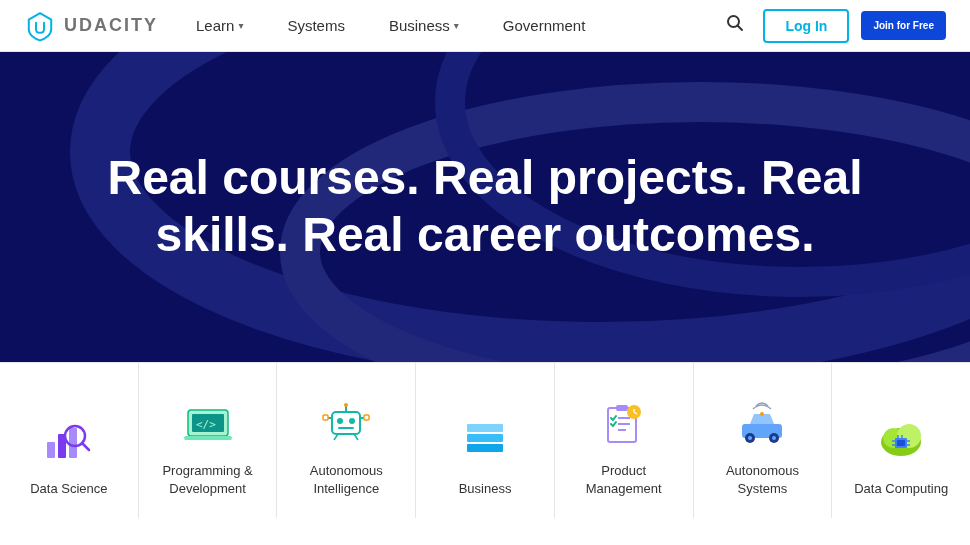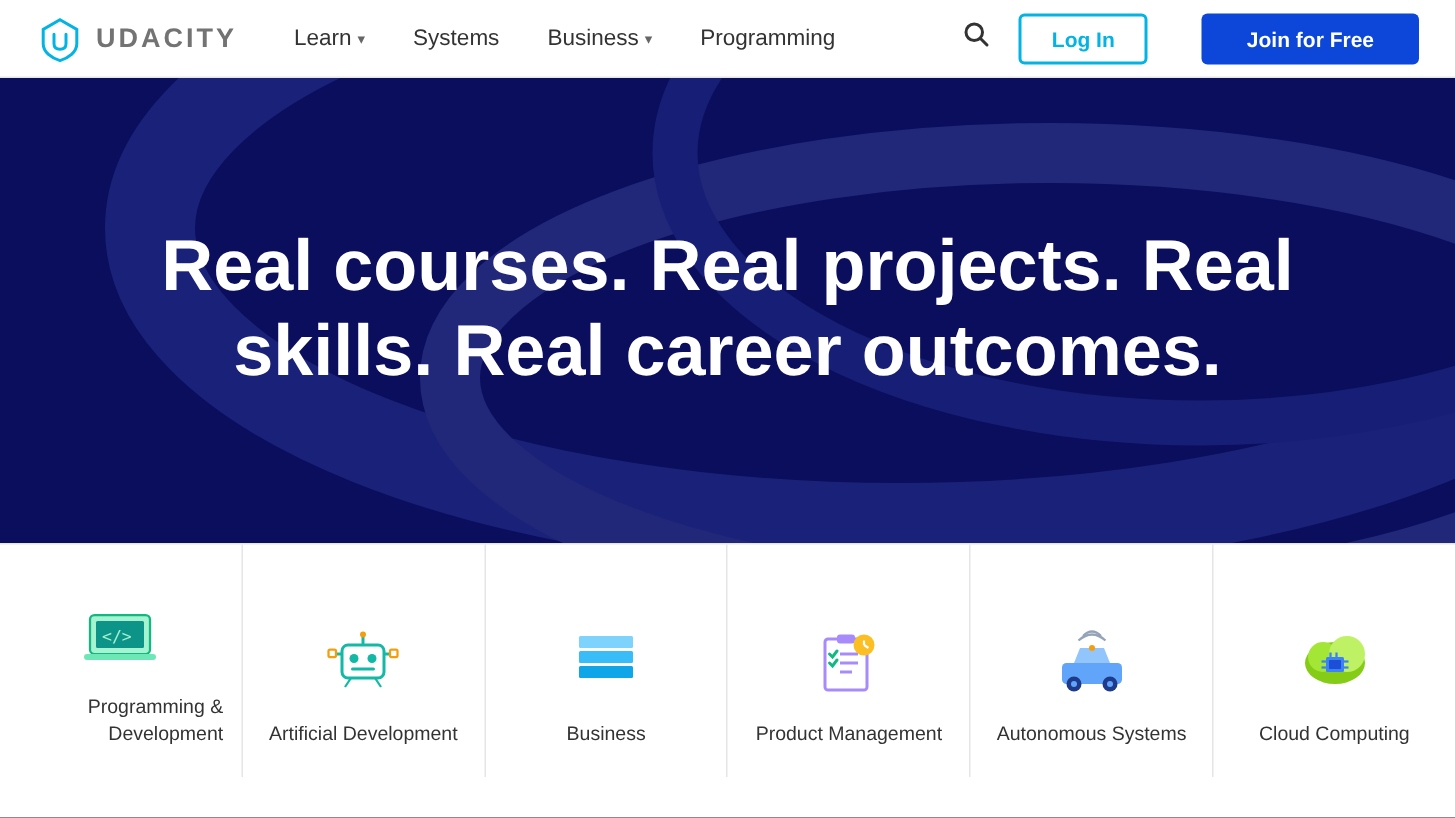"Learn" .nav-links { gap: 4px -> 16px }
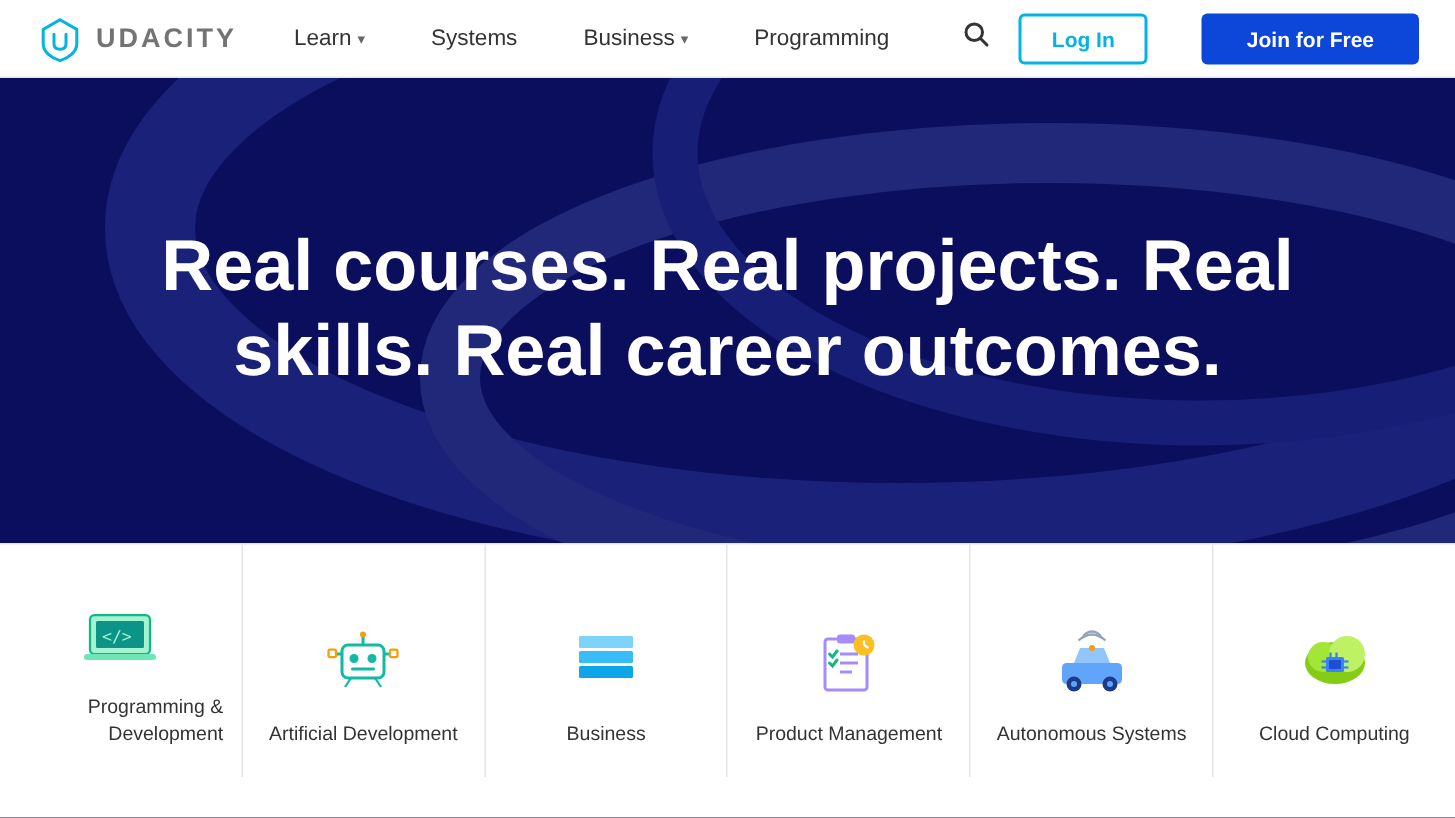"Programming" span { text: Programming -> Government }
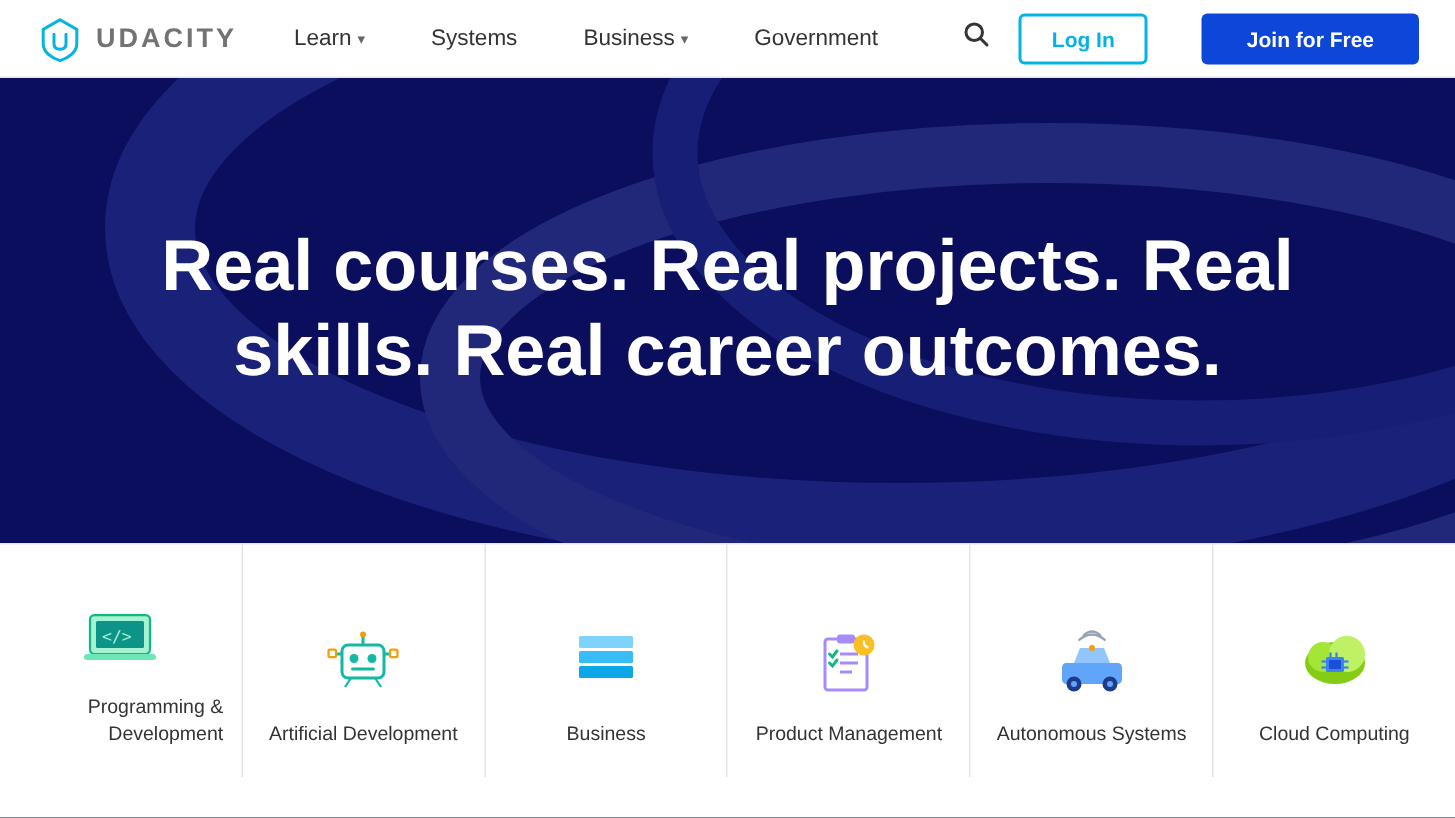"Join for Free" .btn-join { font-size: 14px -> 10px; margin-left: 24px -> none; padding: 9px 30px -> 9px 12px }
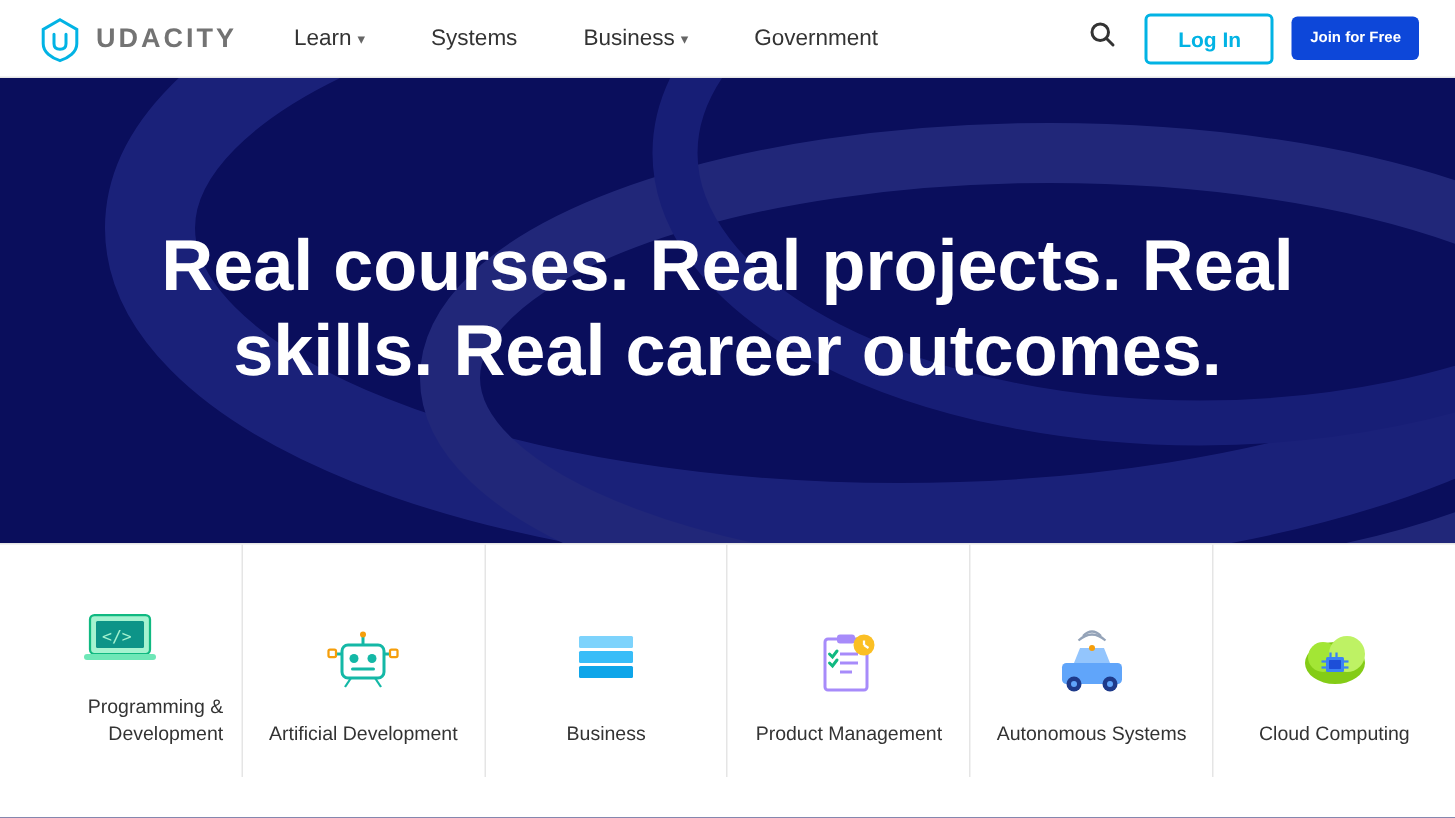"Programming & Development" .category-label { text-align: right -> center }
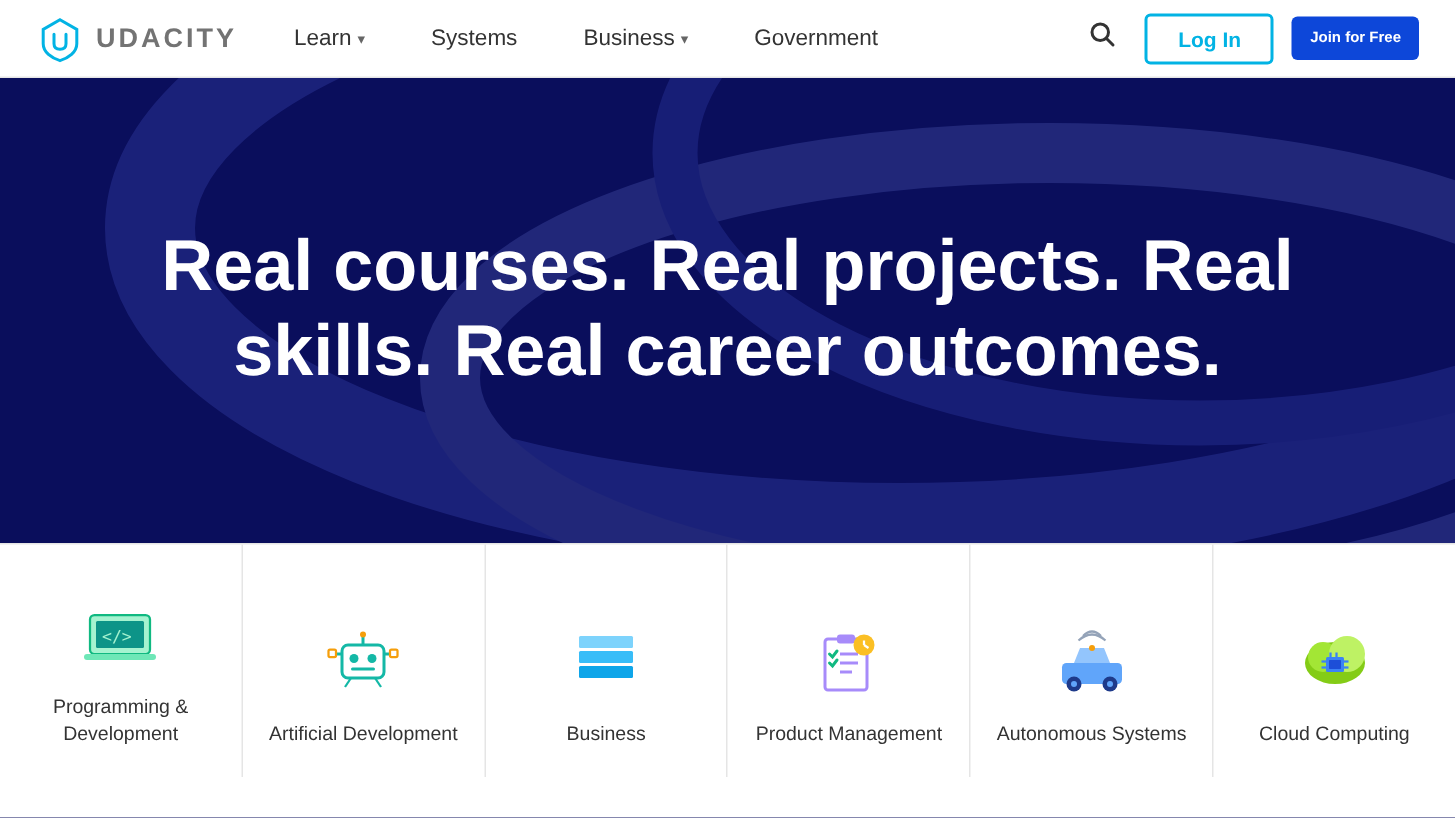"Artificial Development" span.category-label { text: Artificial Development -> Autonomous Intelligence }
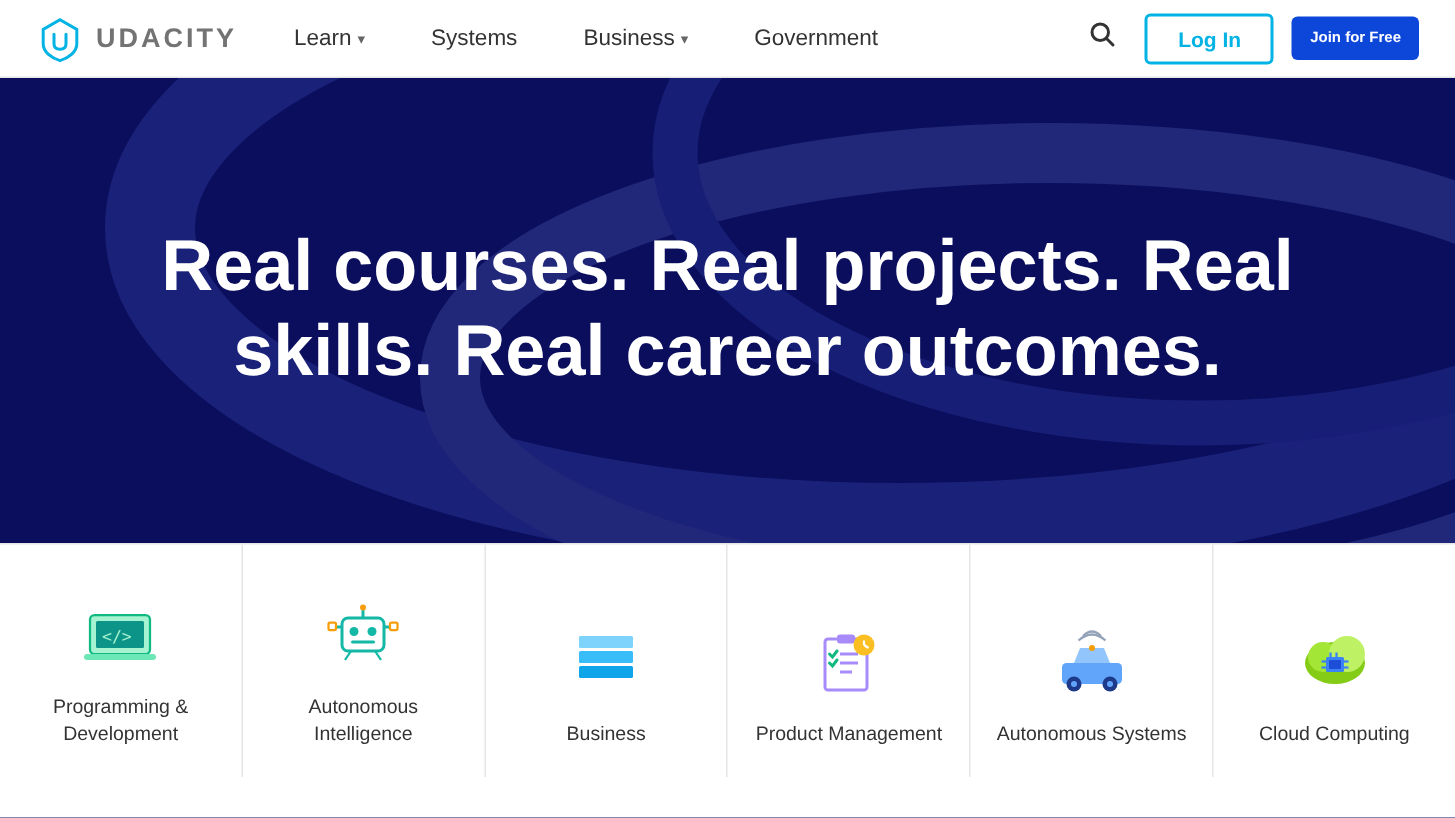"Data Science" div.category-item { html: none -> <div> <div> <svg> <rect></rect> <rect></rect> <rect></rect> <circle></circle> <line></line> </svg> </div> <span>Data Science</span> </div> }
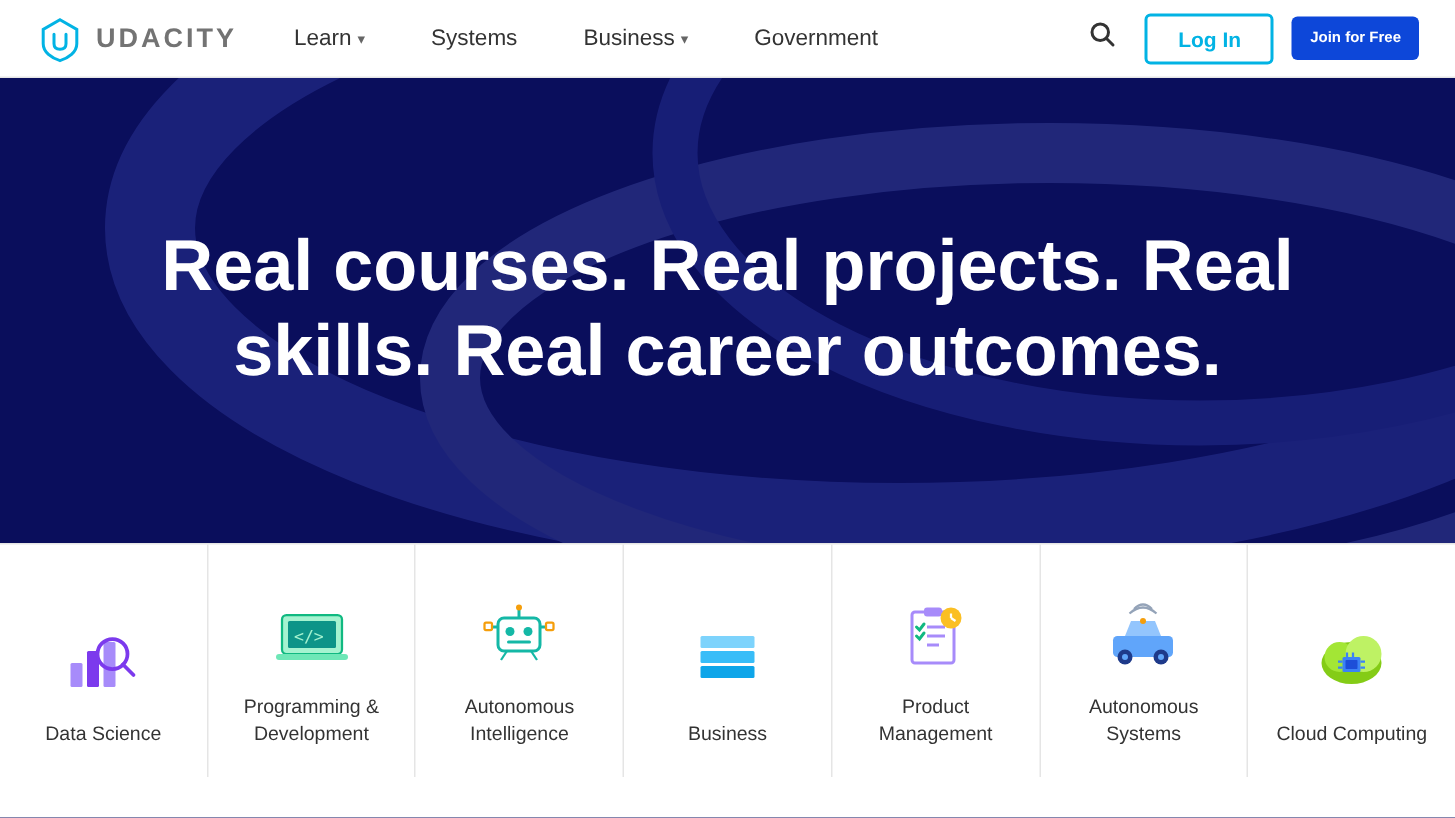"Cloud Computing" span.category-label { text: Cloud -> Data }
